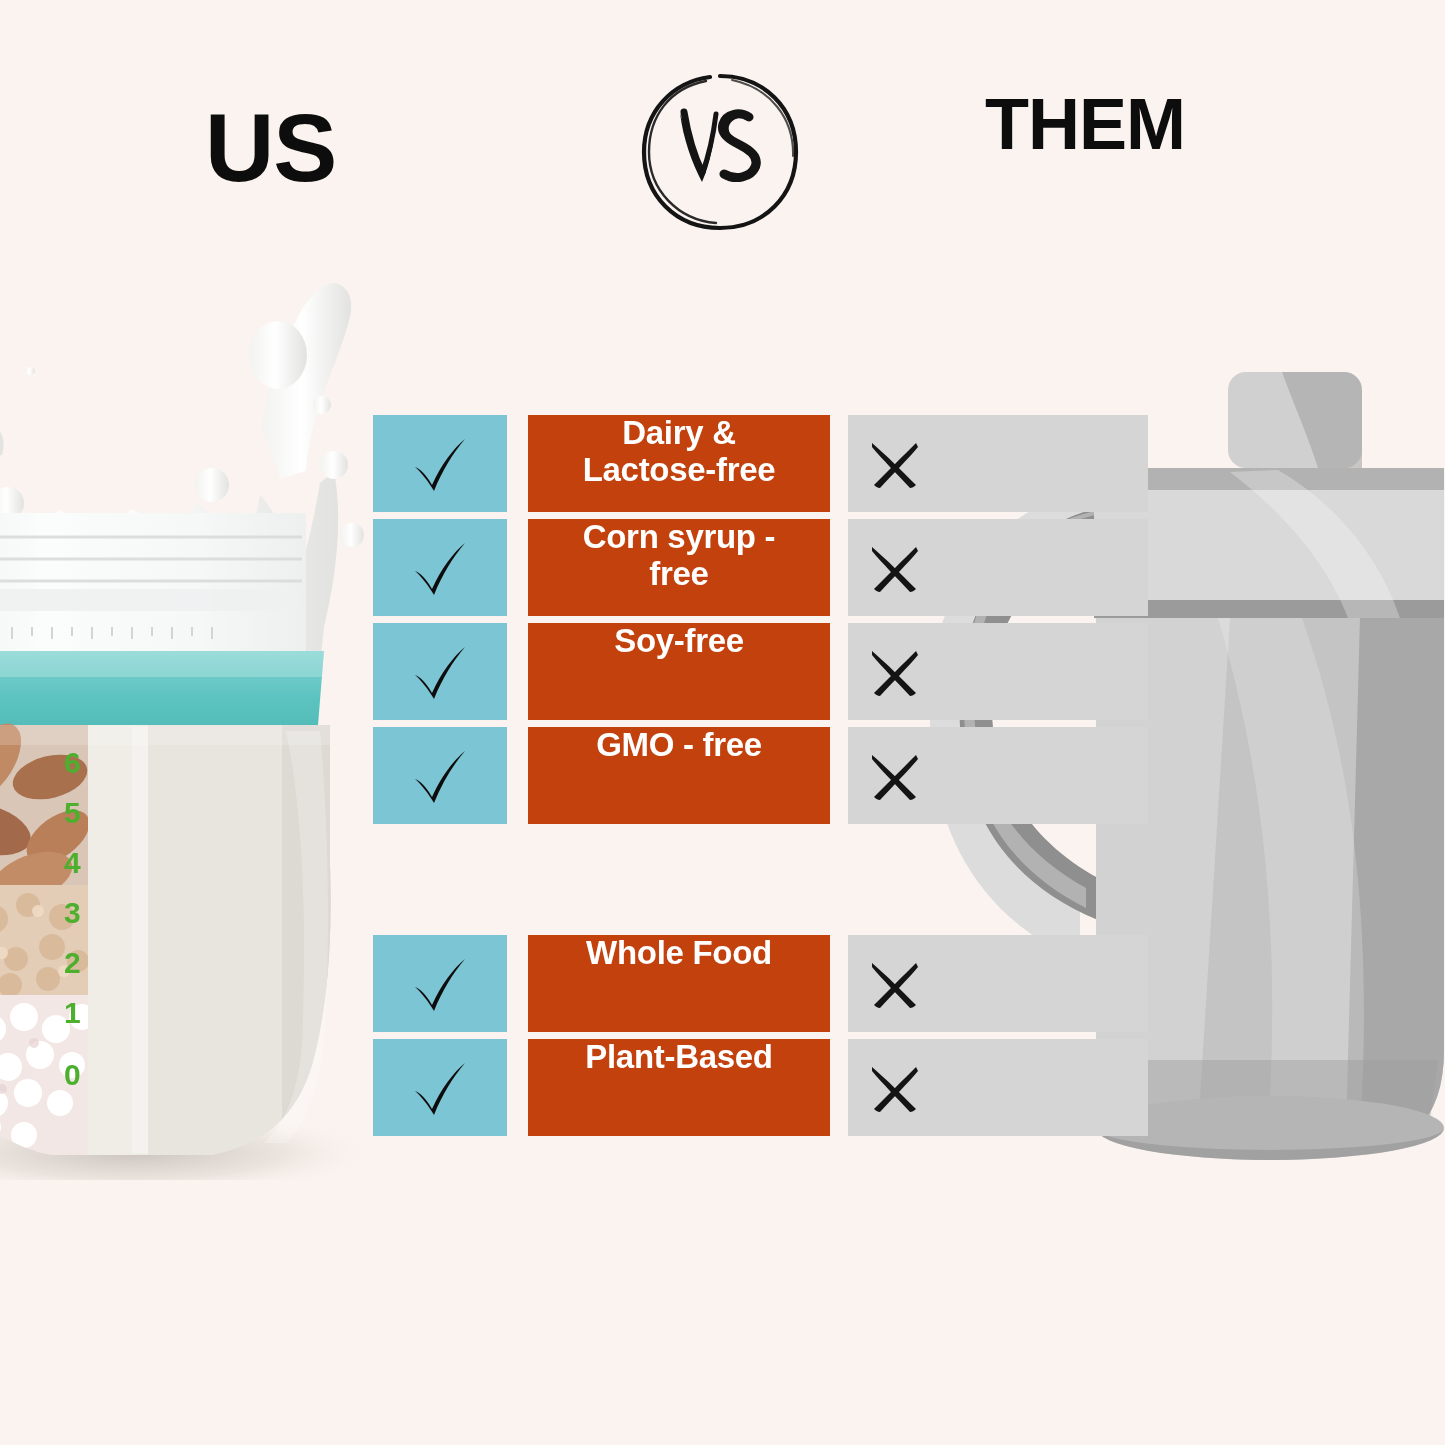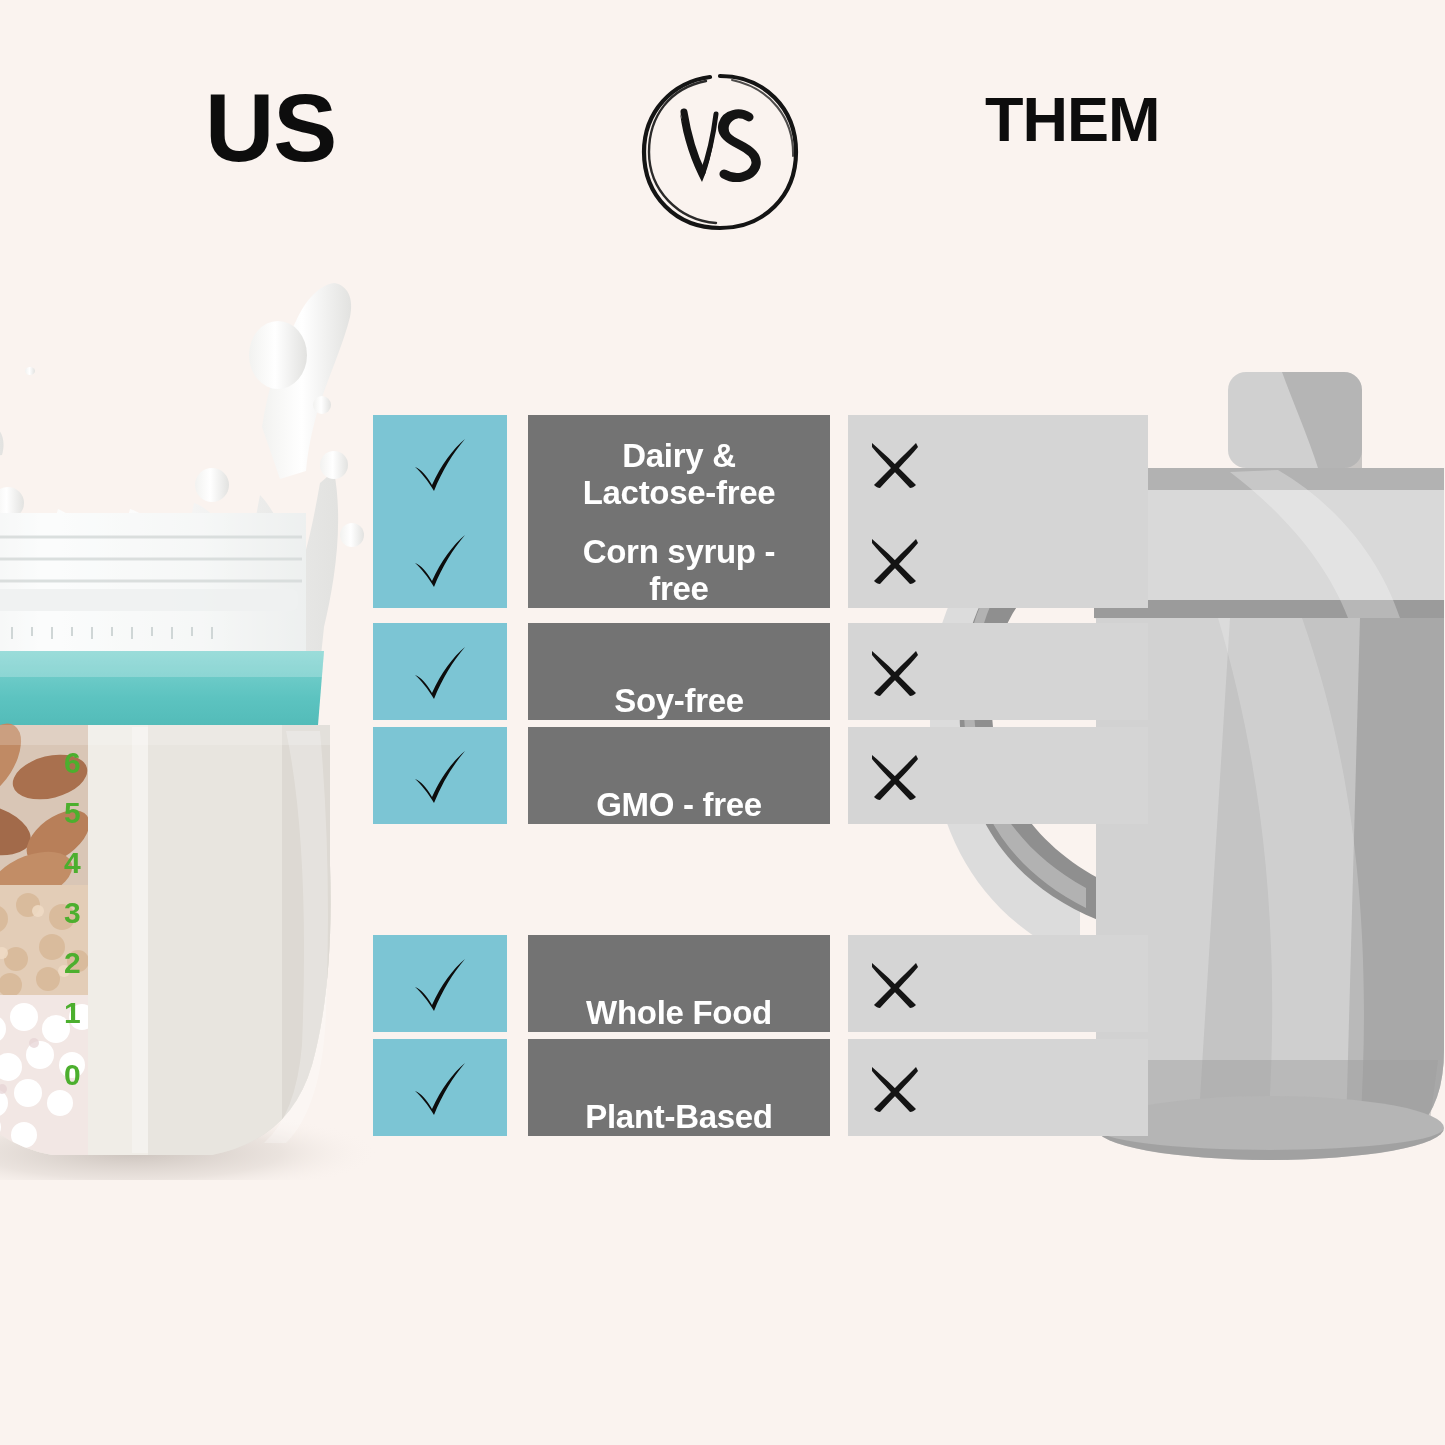"US" #hdr-us { top: 80px -> 100px }
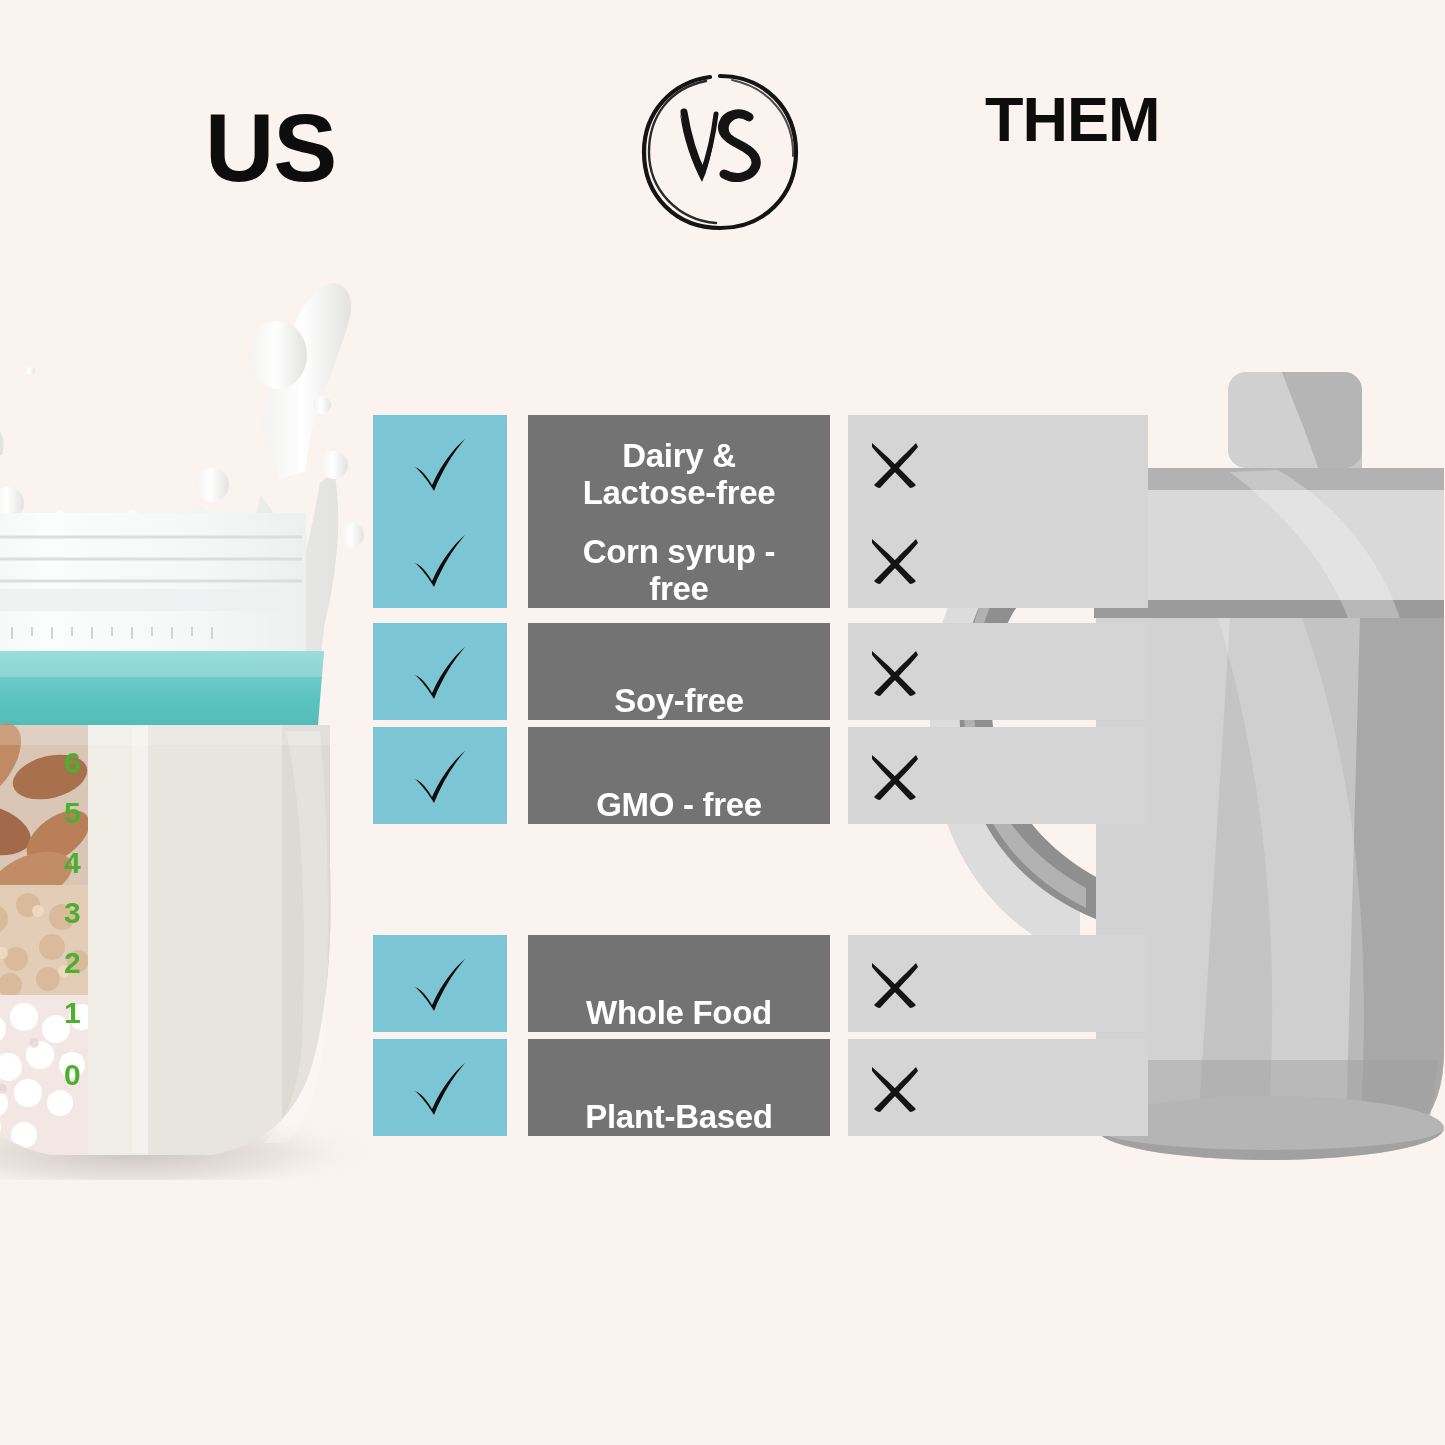"THEM" #hdr-them { font-size: 63px -> 72px }
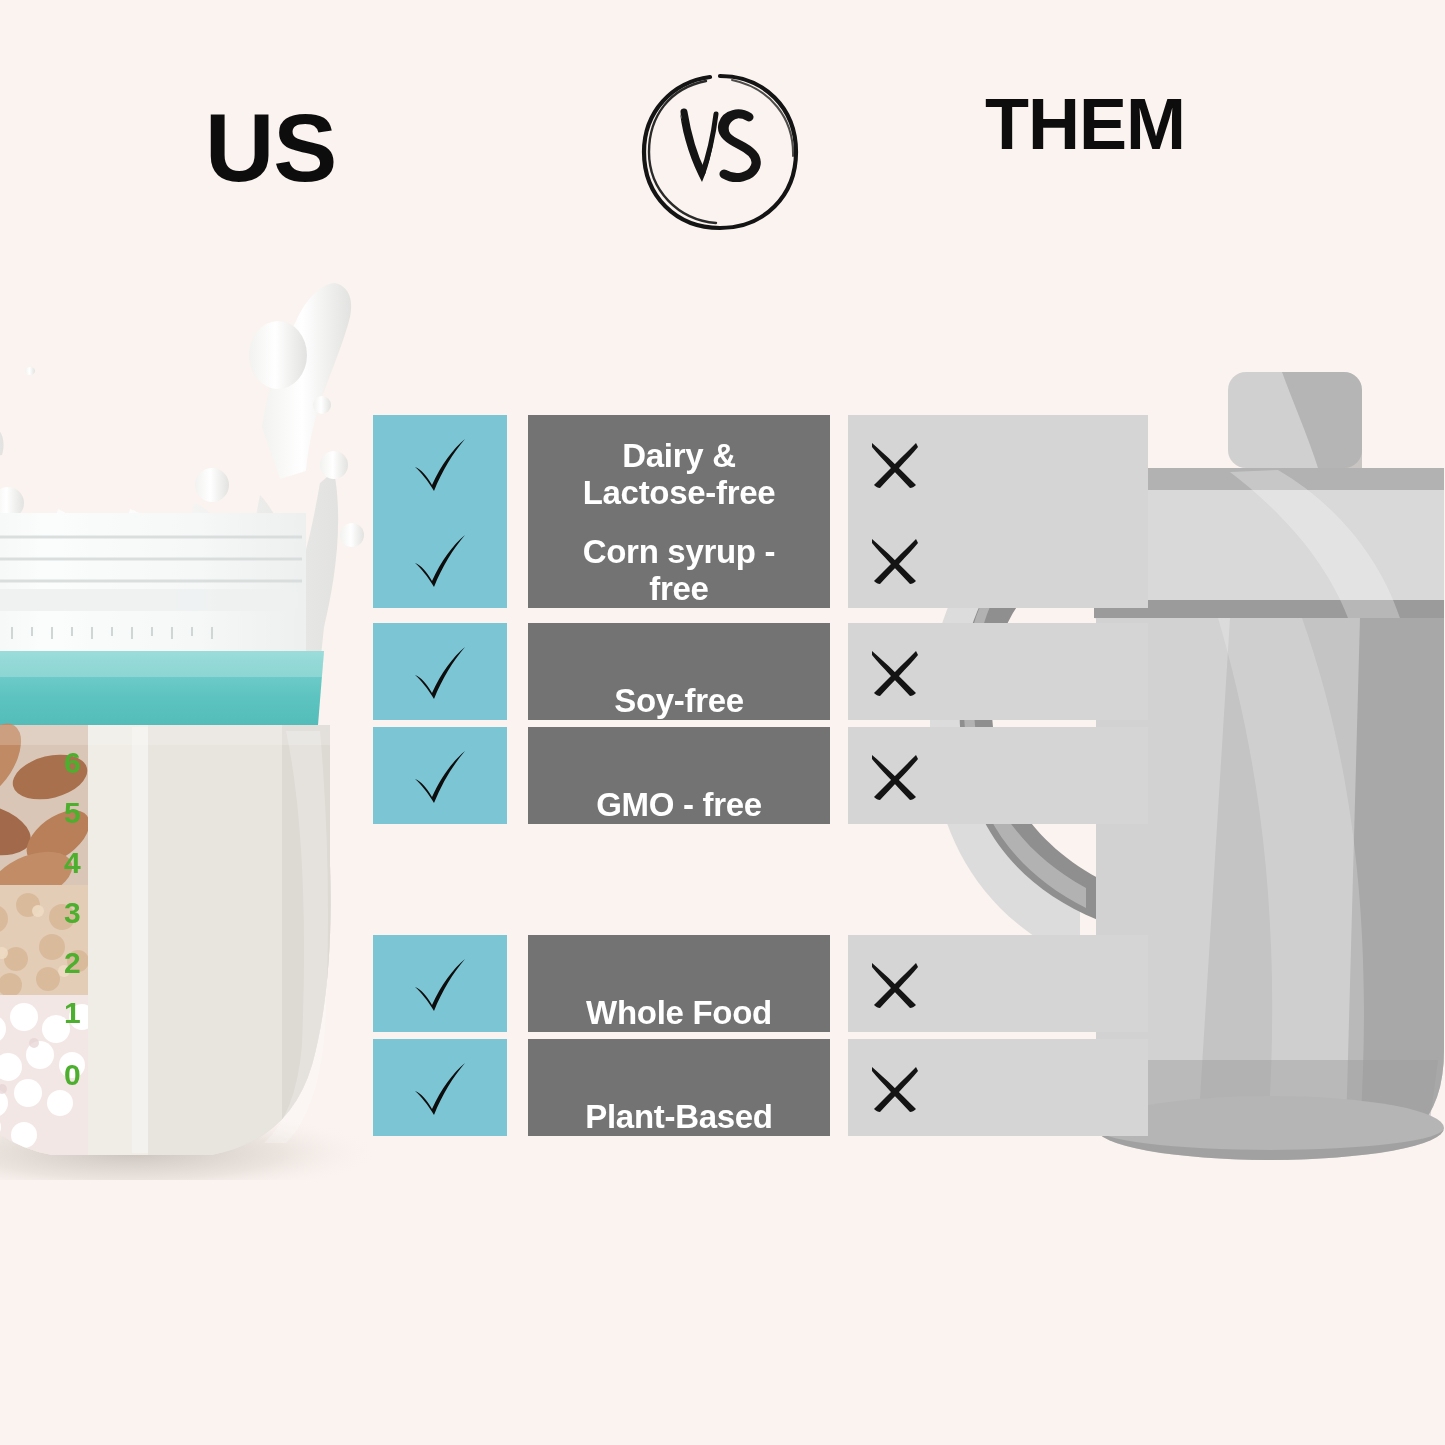"Dairy &" .cell-label { align-items: flex-end -> flex-start; background: #737373 -> #c2410c }
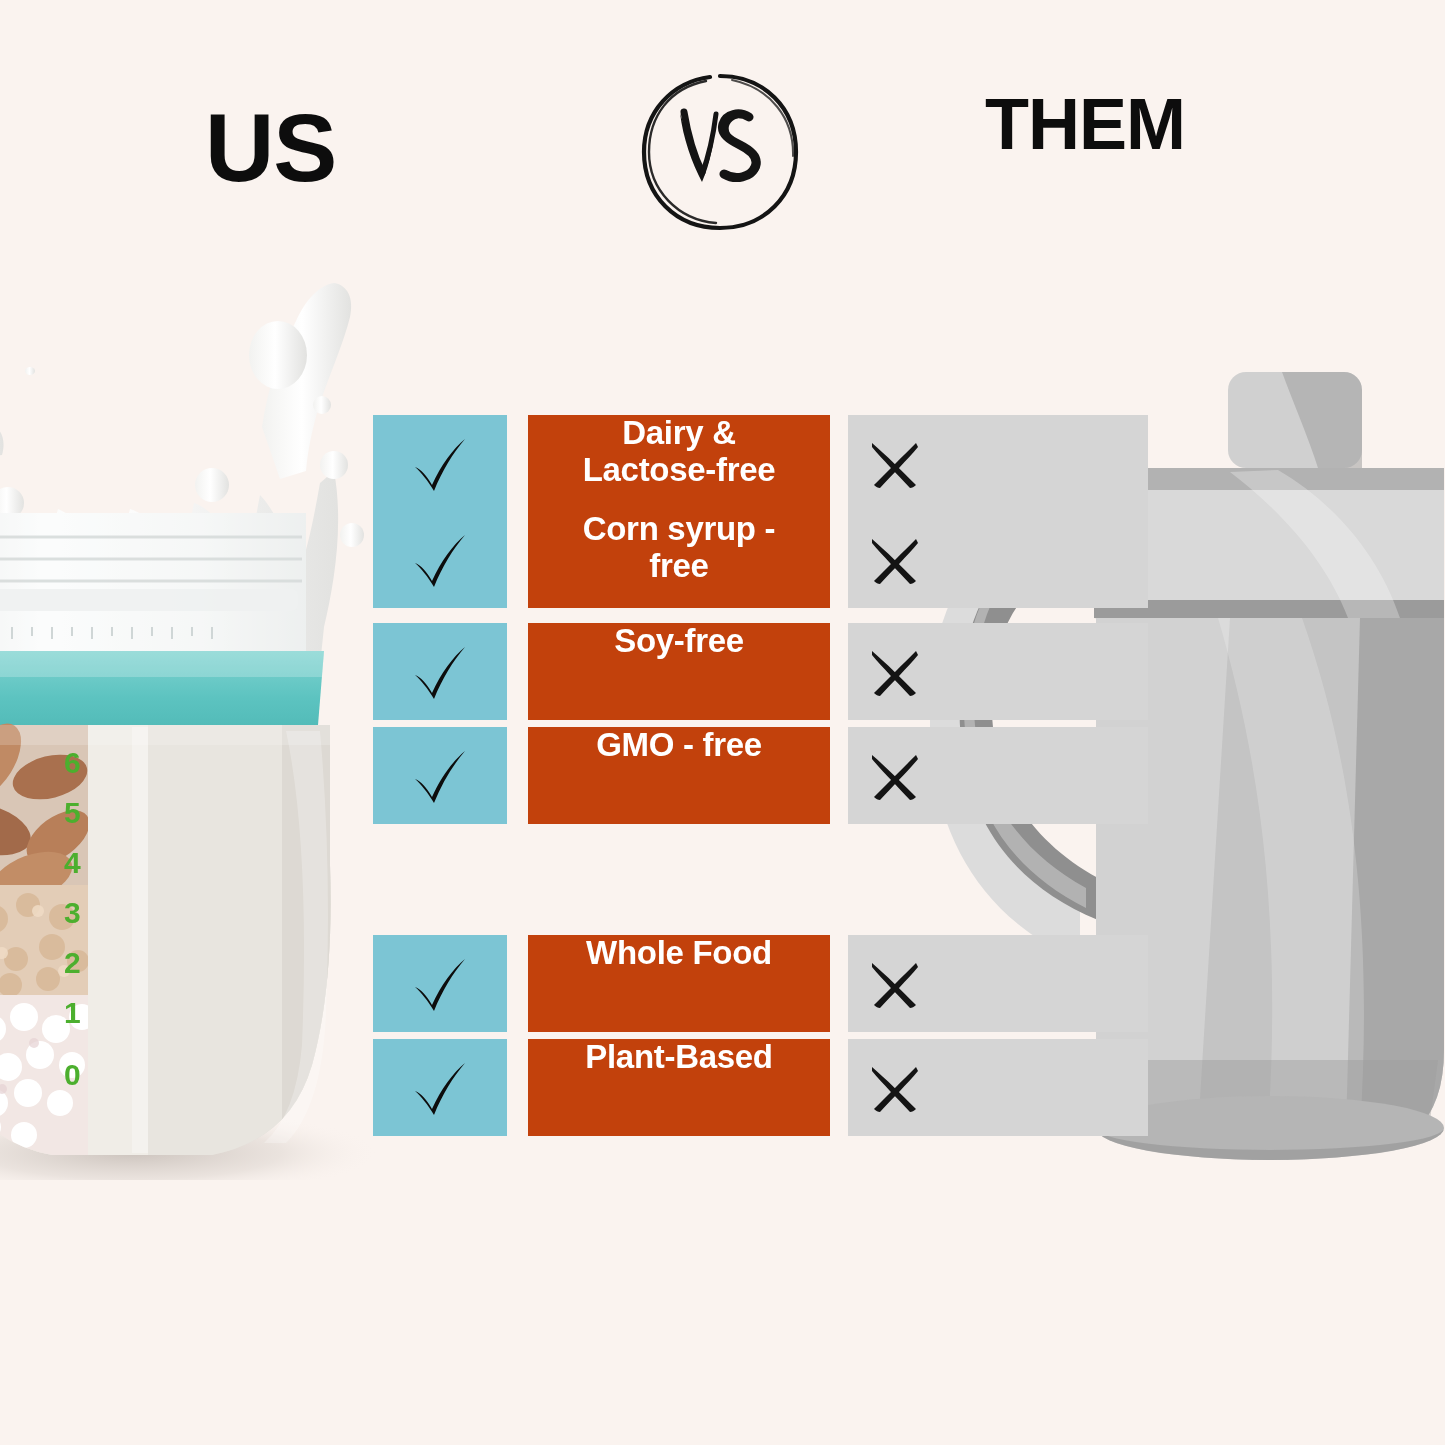"Corn syrup -" div.row { top: 96px -> 104px }
